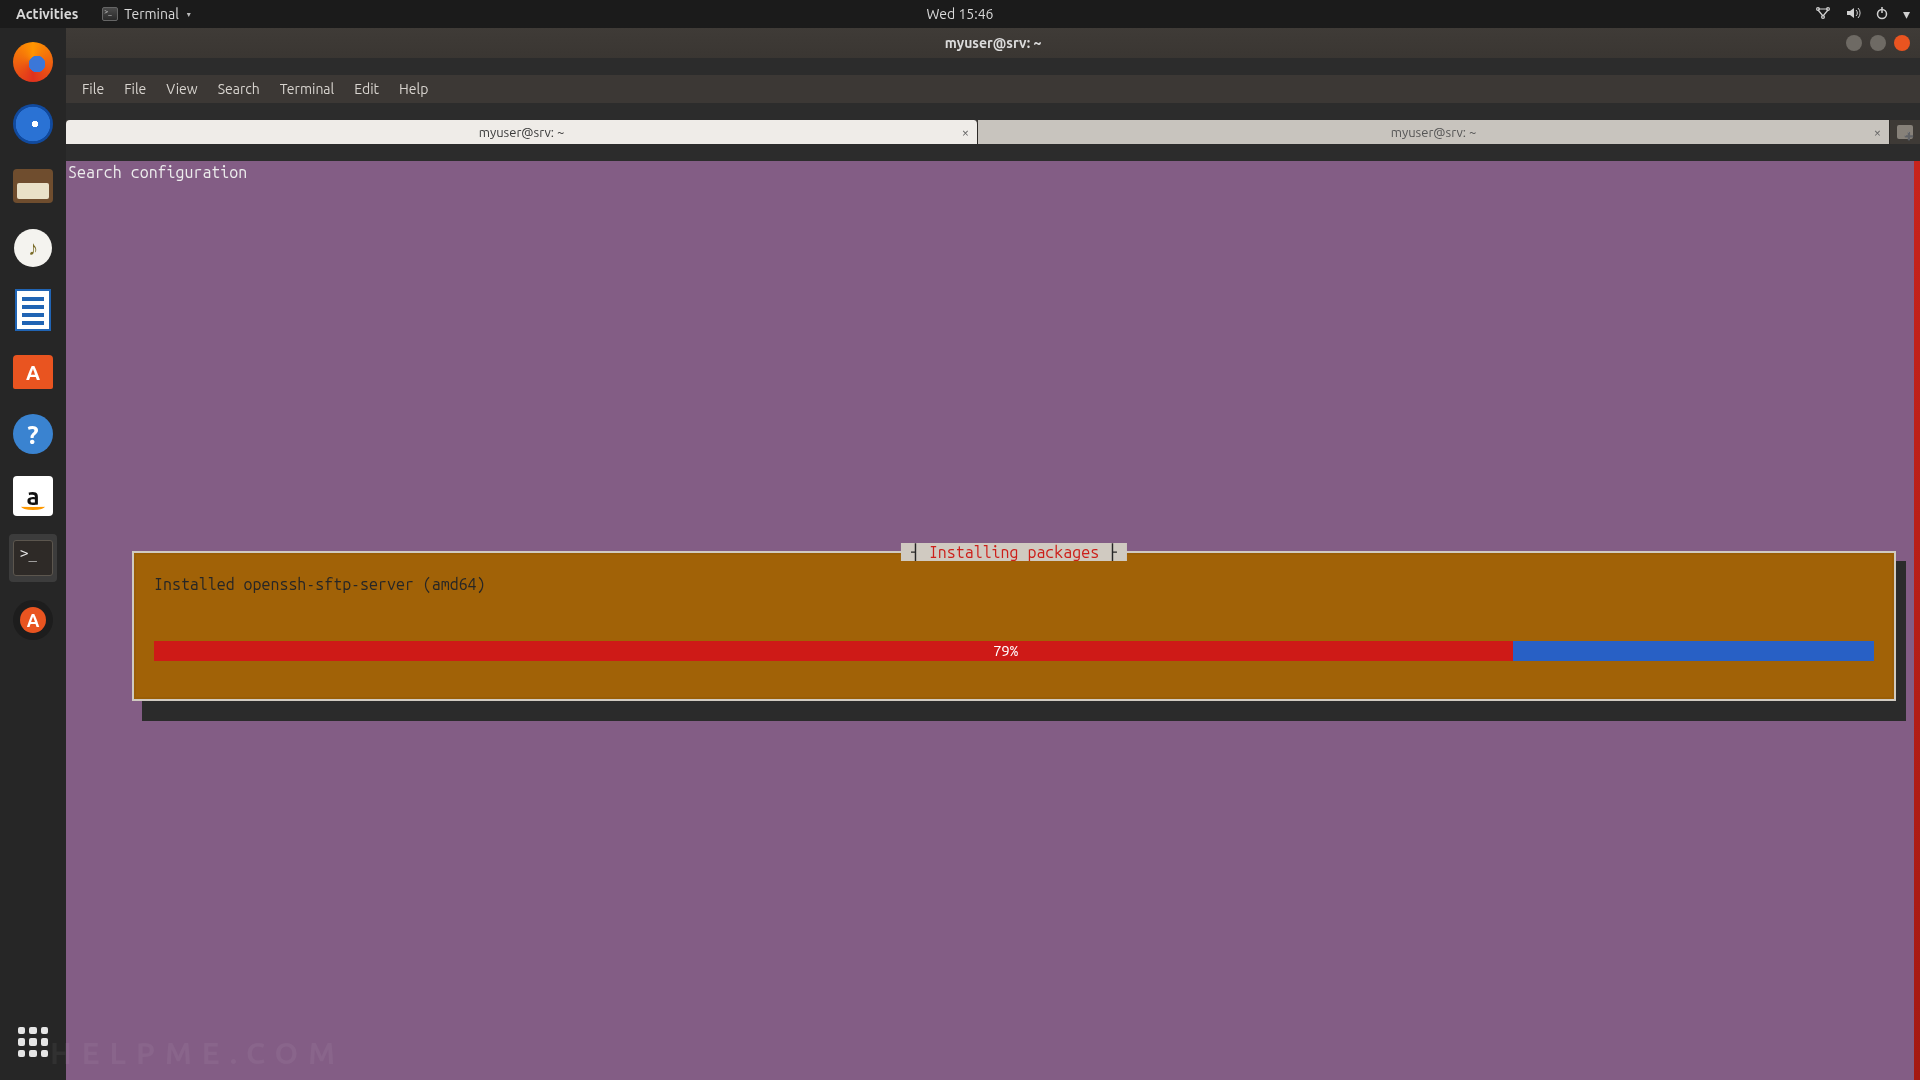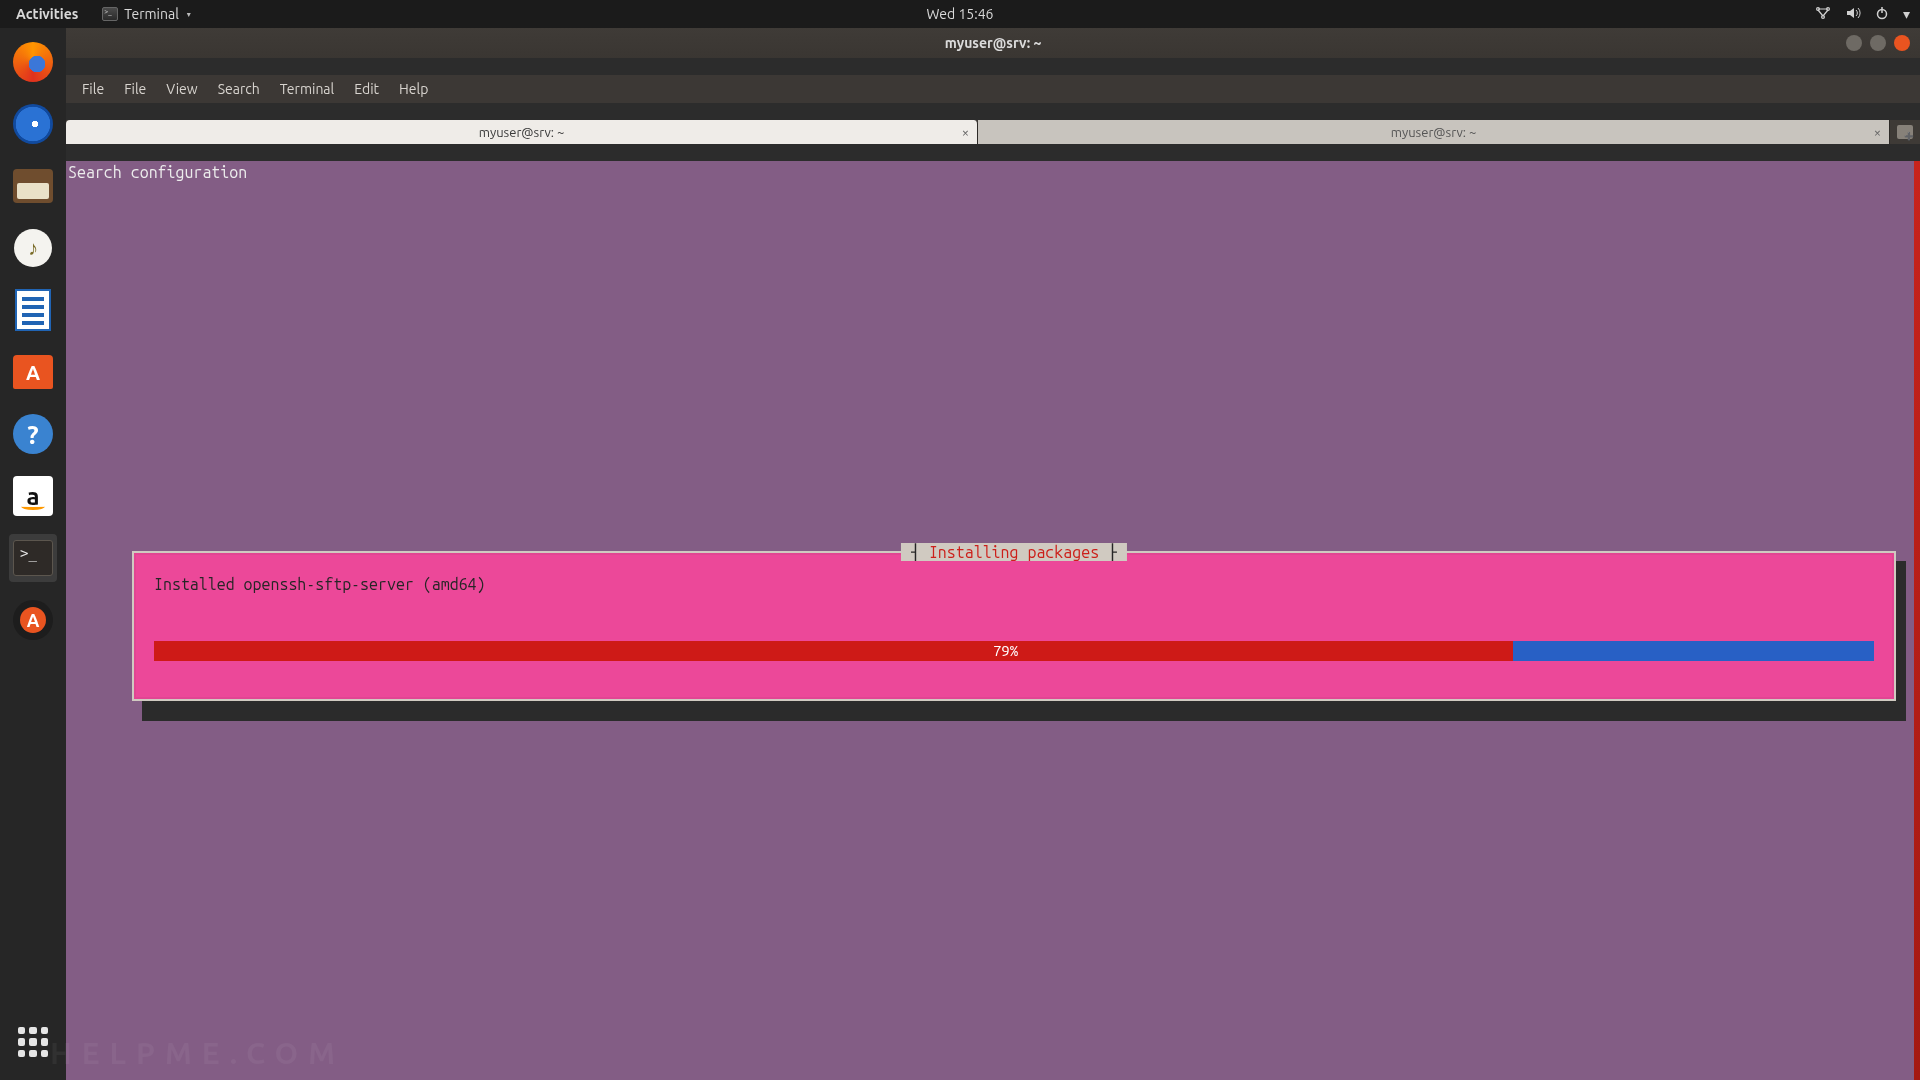"┤ Installing packages ├" .dialog { background: #ec4899 -> #a16207 }
